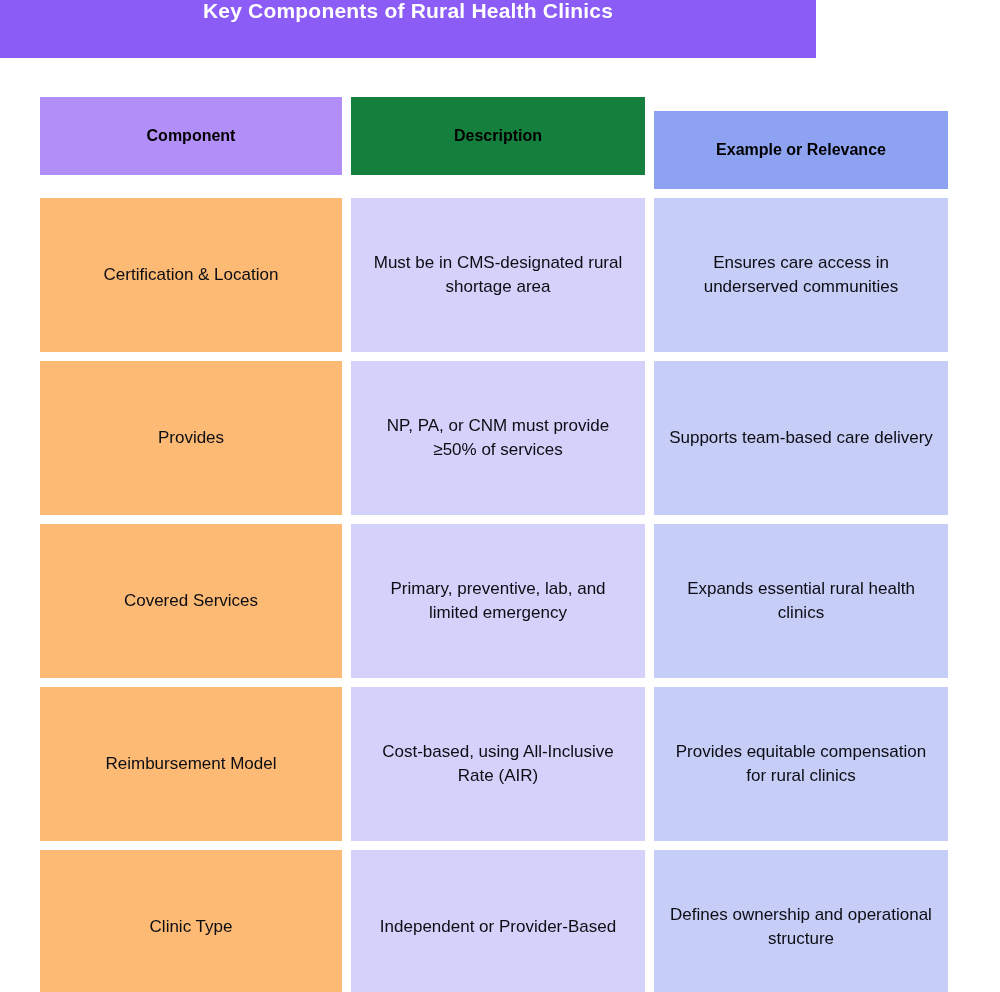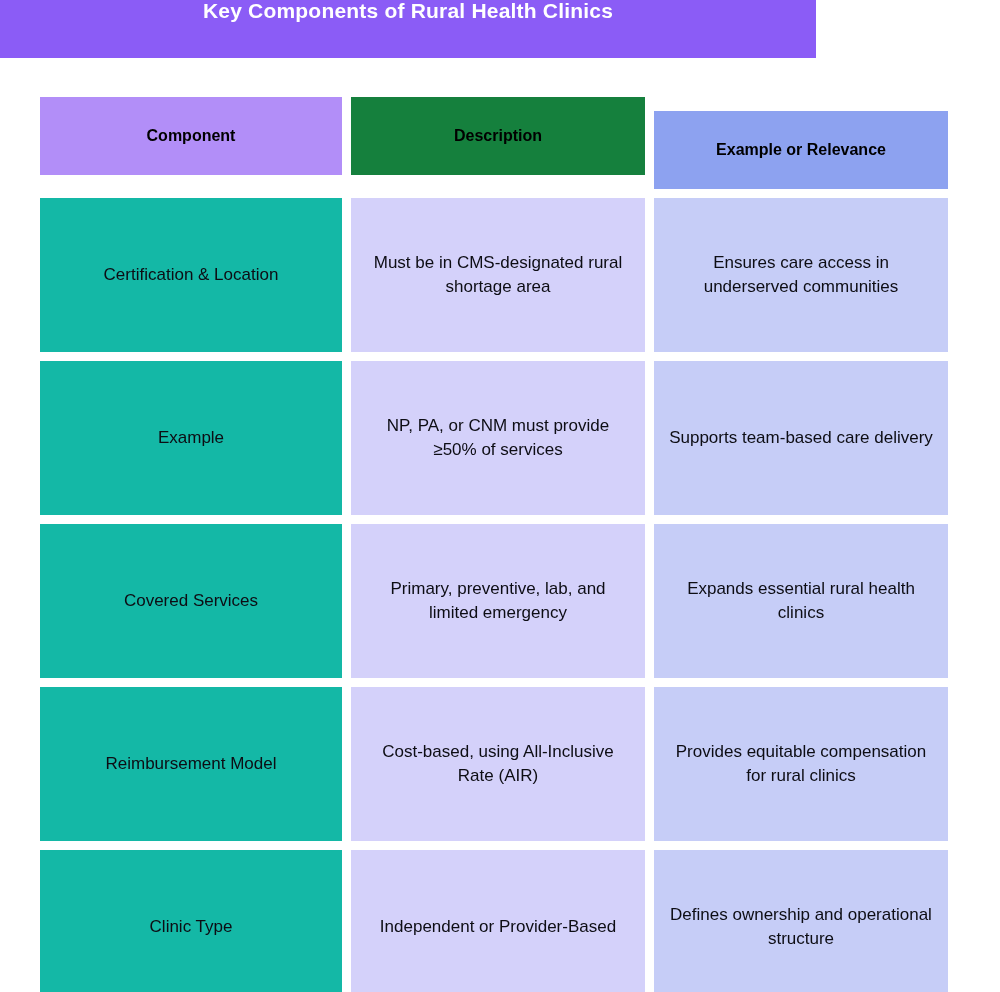"Certification & Location" .b-c1 { background: #14b8a6 -> #fdba74 }
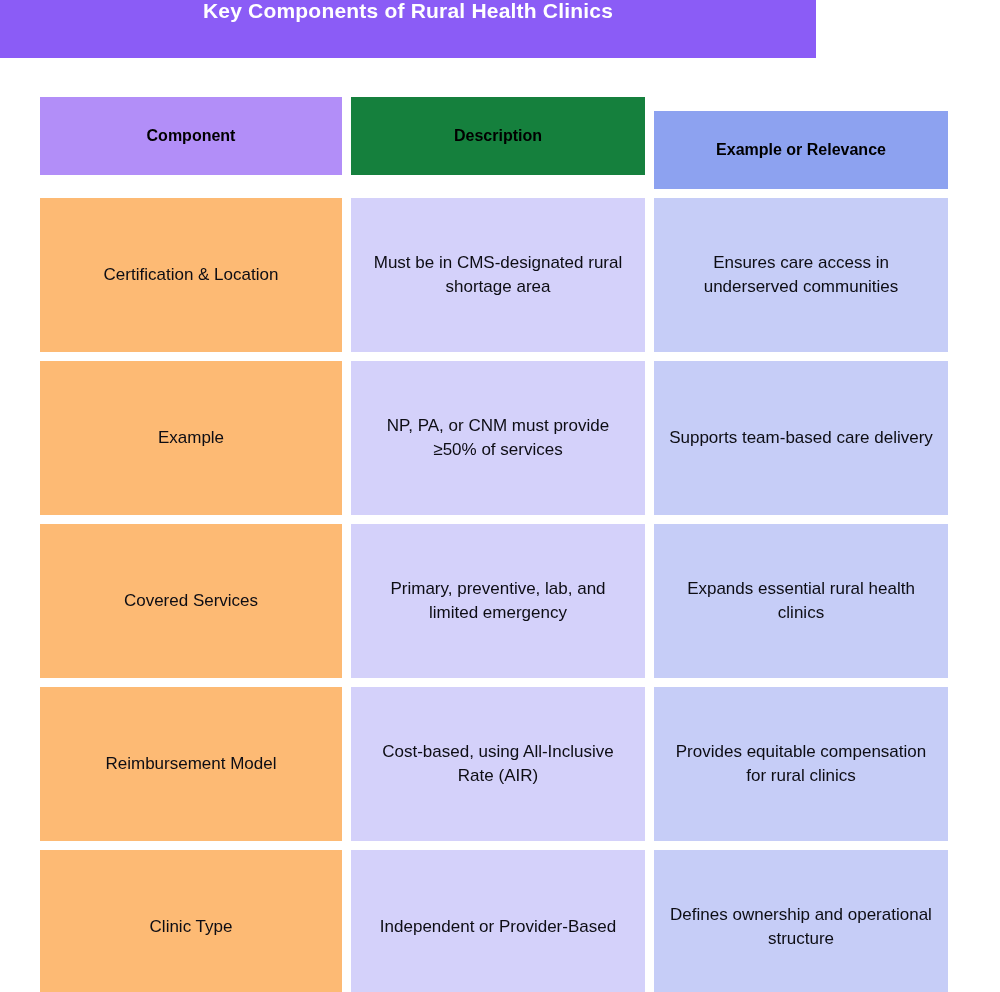"Example" span.val { text: Example -> Provides }
